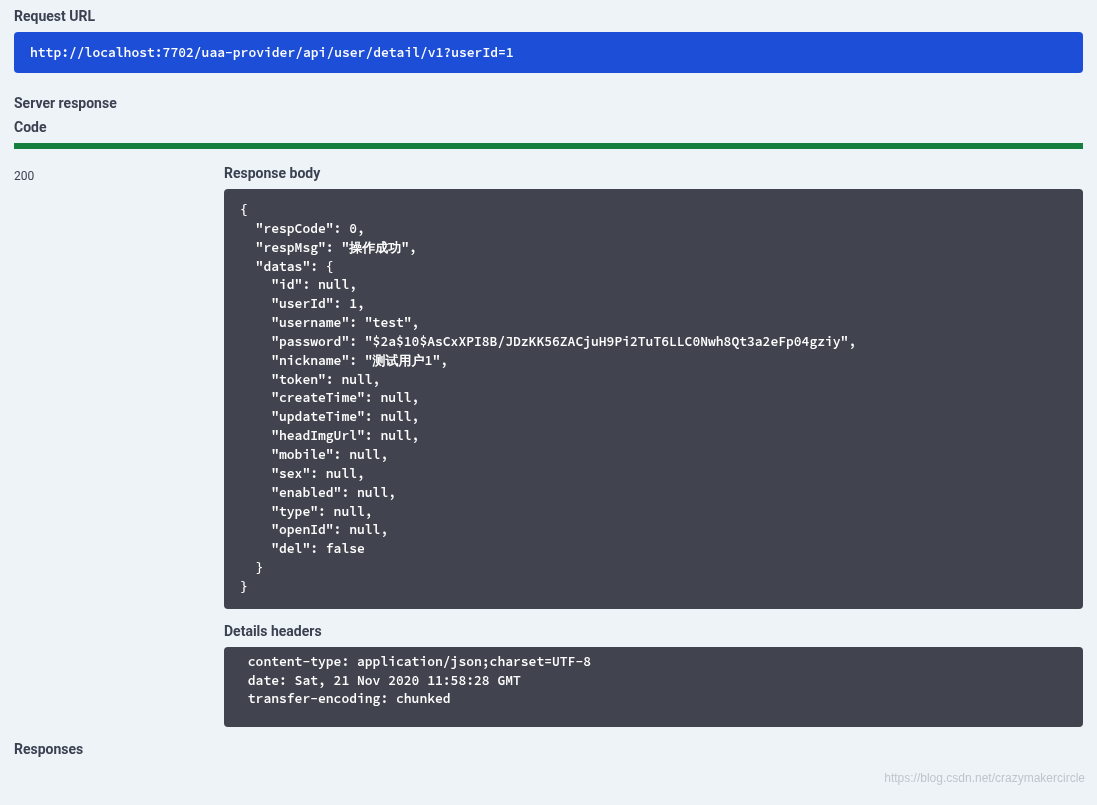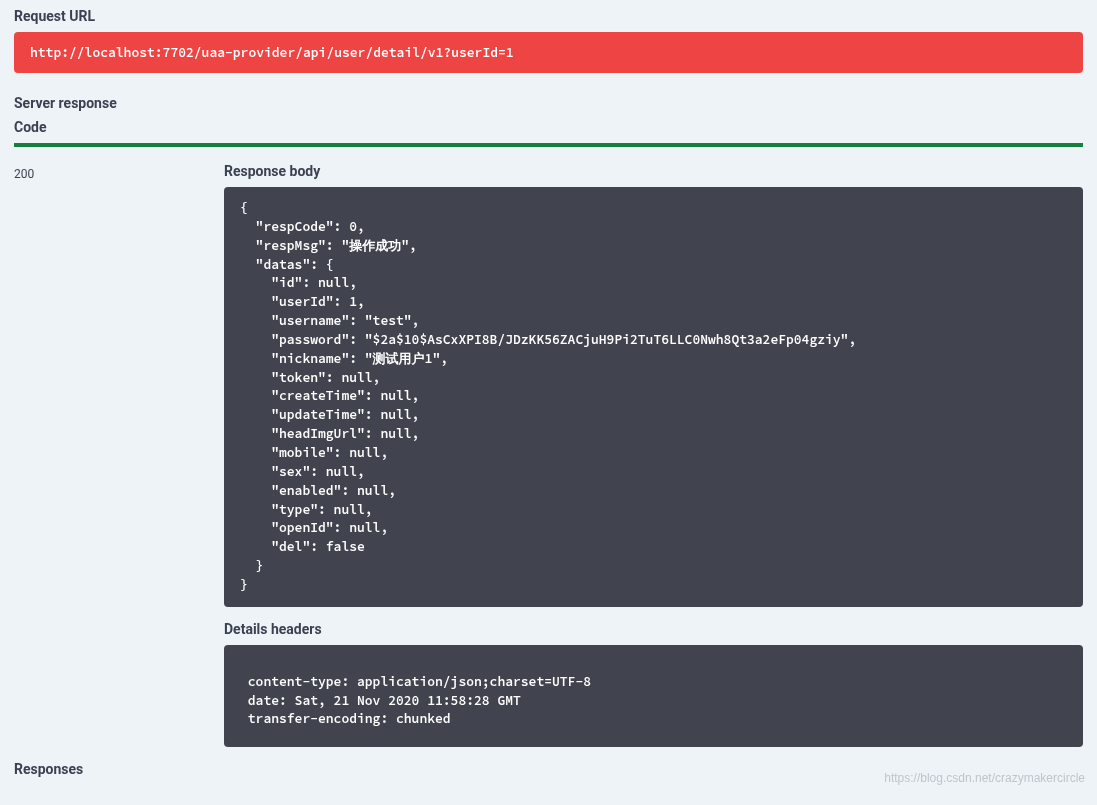"http://localhost:7702/uaa-provider/api/u" .url-block { background-color: #ef4444 -> #1d4ed8 }
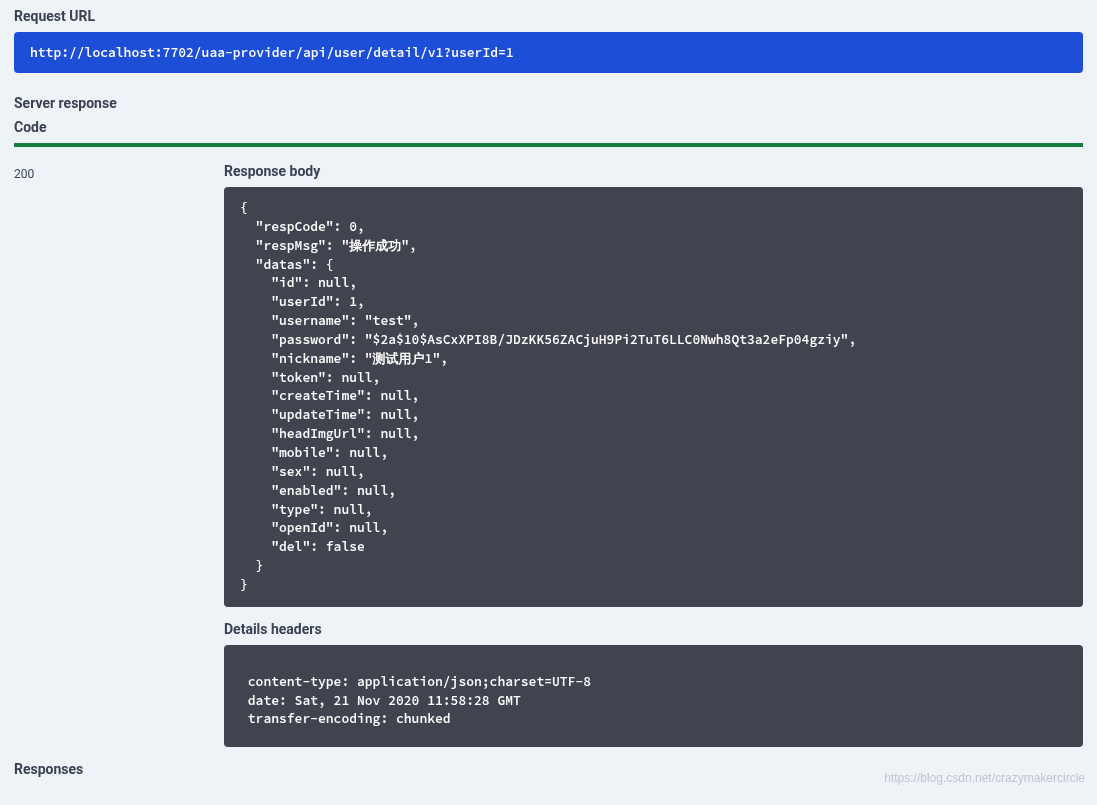"Code" .response-header-row { border-bottom: 4px solid #15803d -> 6px solid #15803d }
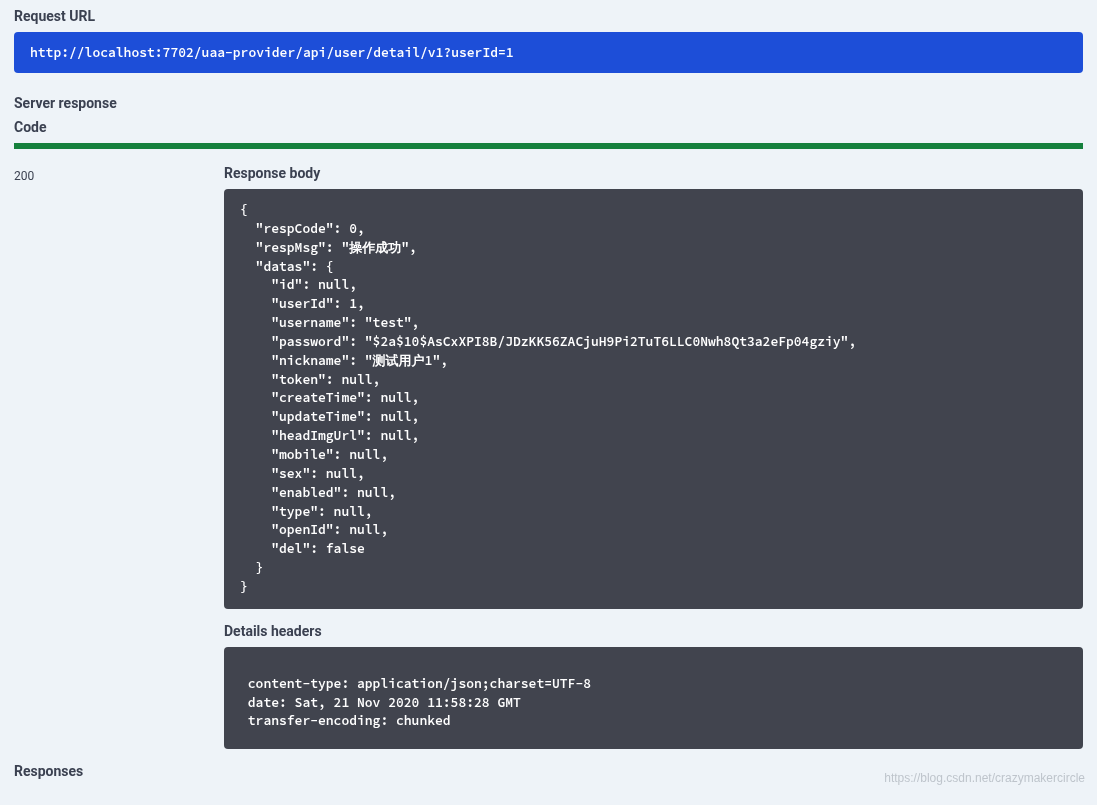"content-type:" .headers-block { padding: 28px 16px 18px 16px -> 6px 16px 18px 16px }
